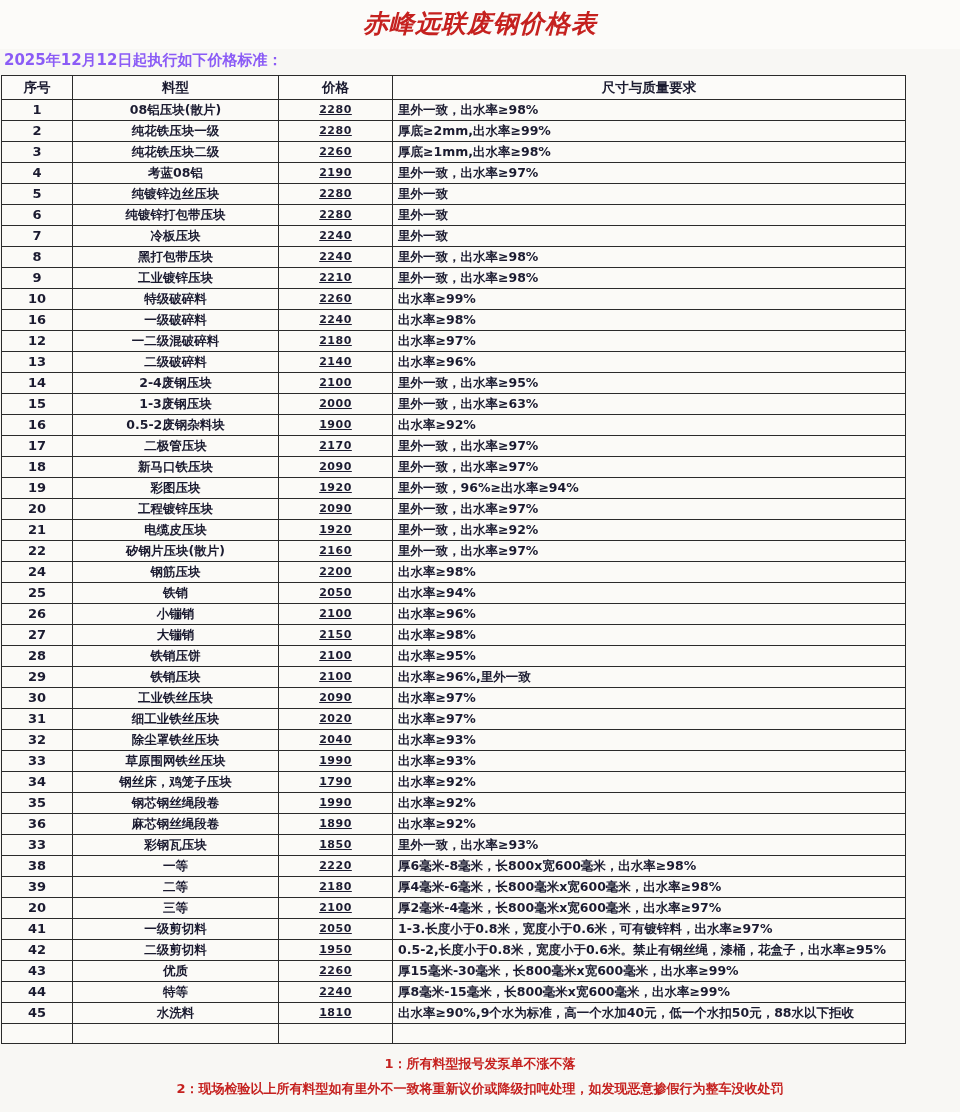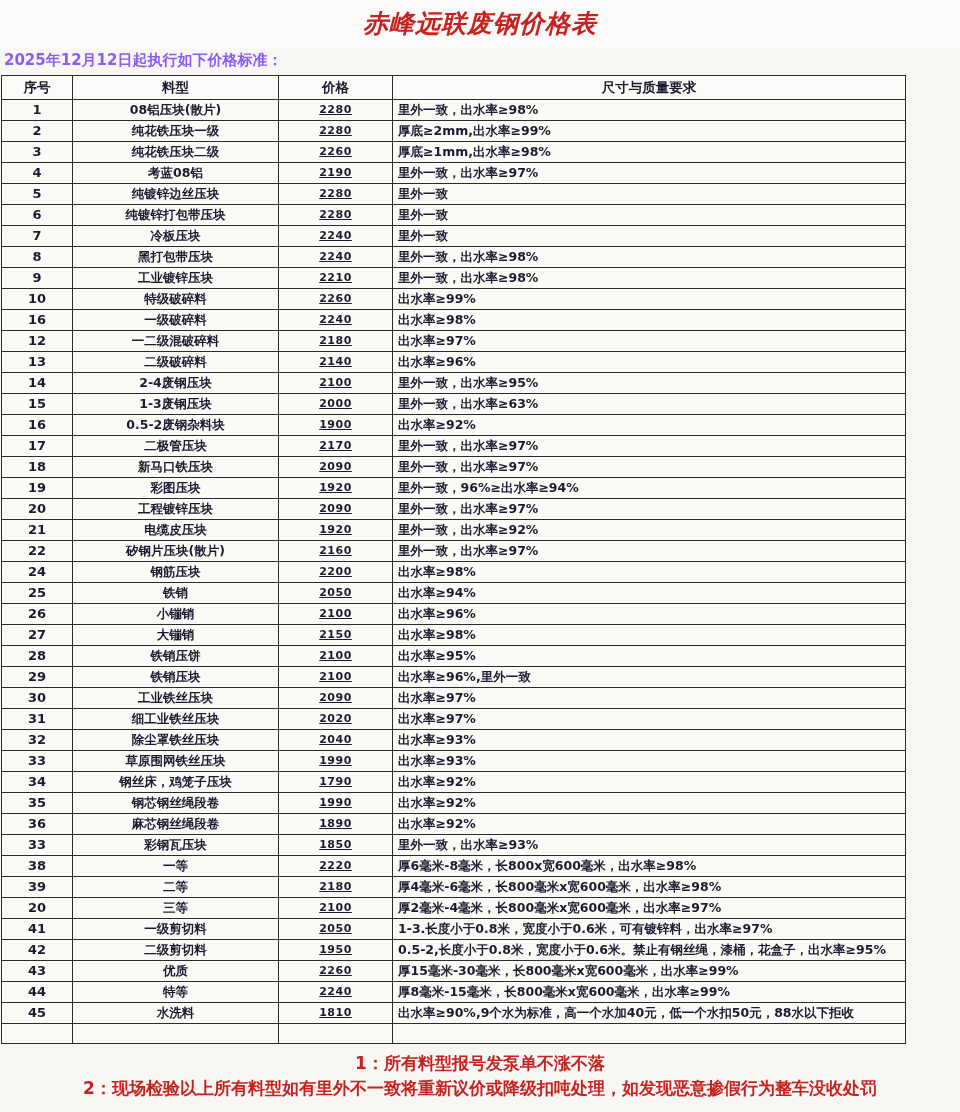"1：所有料型报号发泵单不涨不落" .note { font-size: 17px -> 13px }
